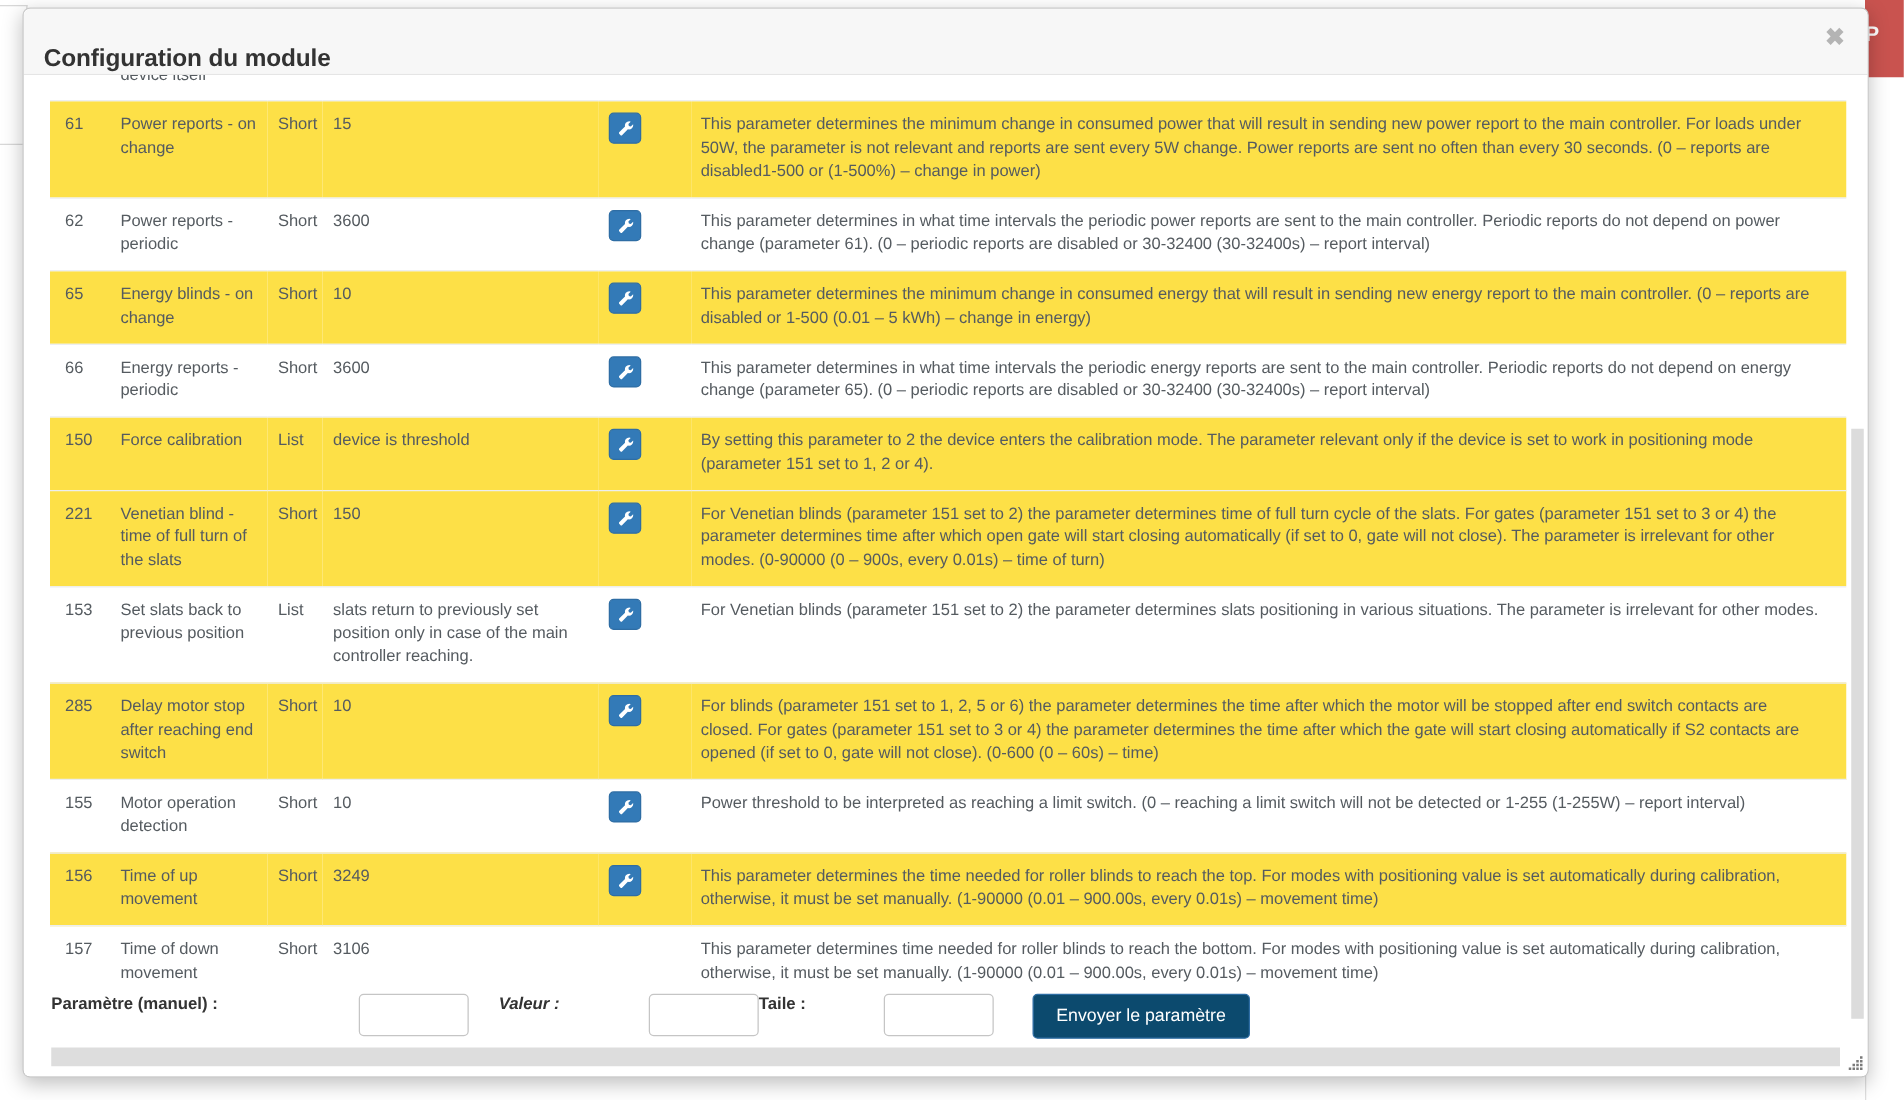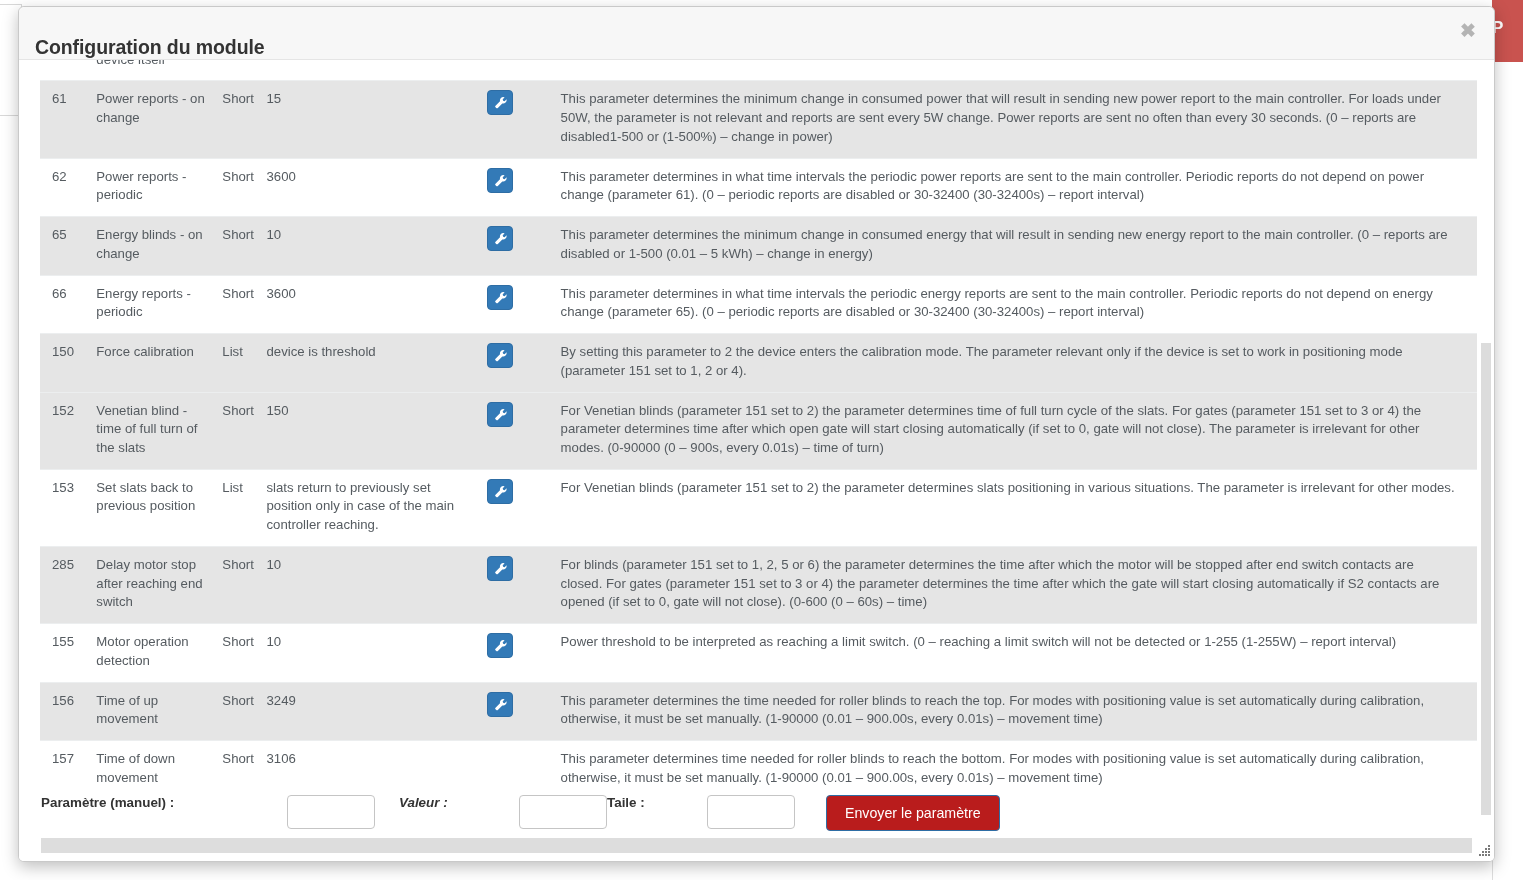"61" table.params tr.zebra td { background: #e5e5e5 -> #fde047 }
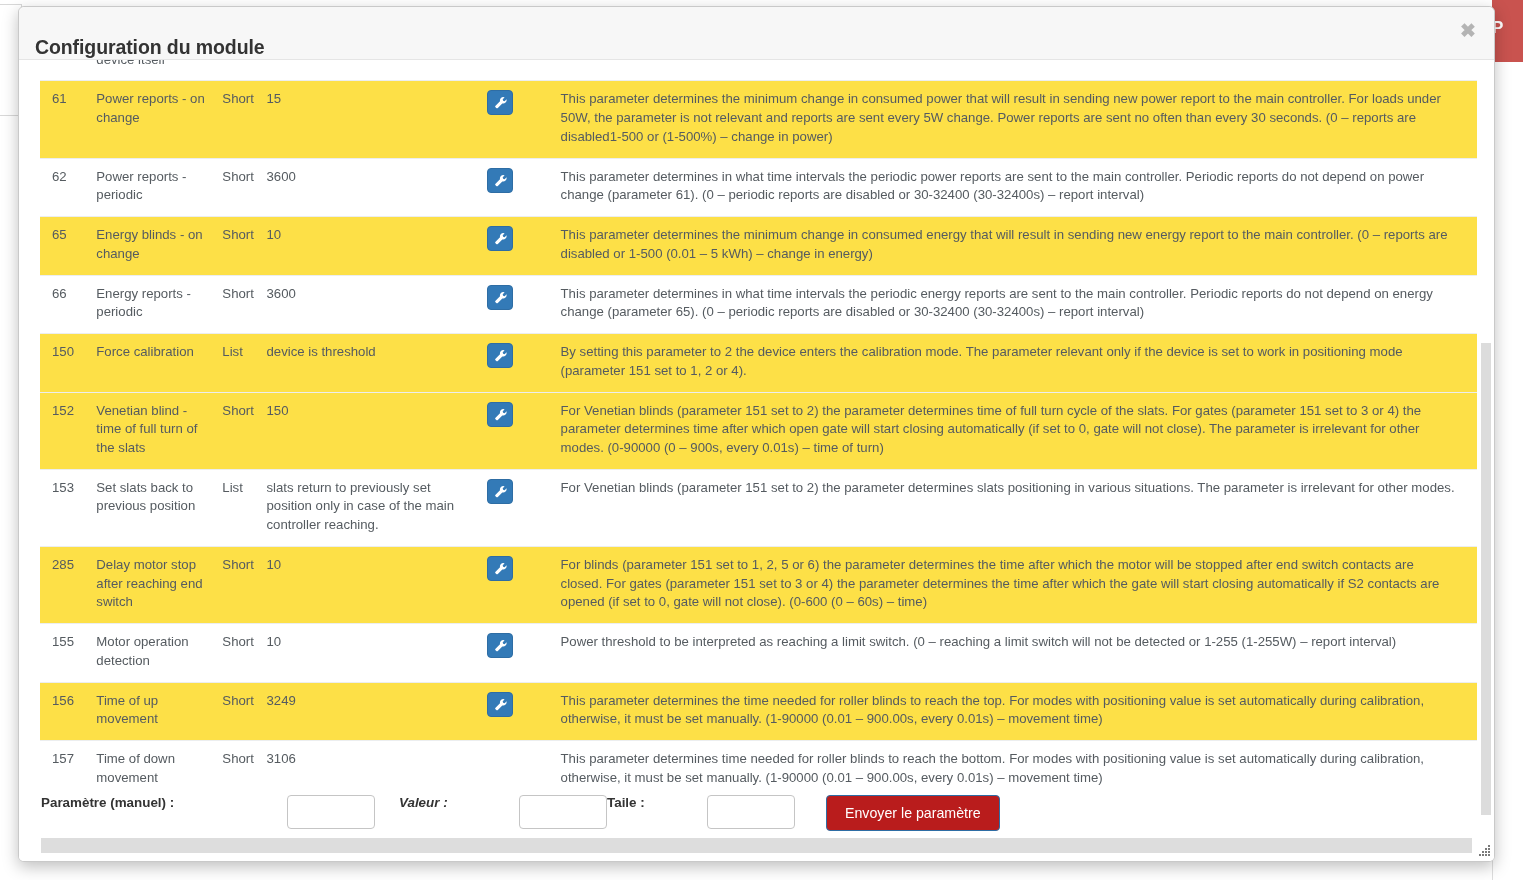"152" td.c-id { text: 152 -> 221 }
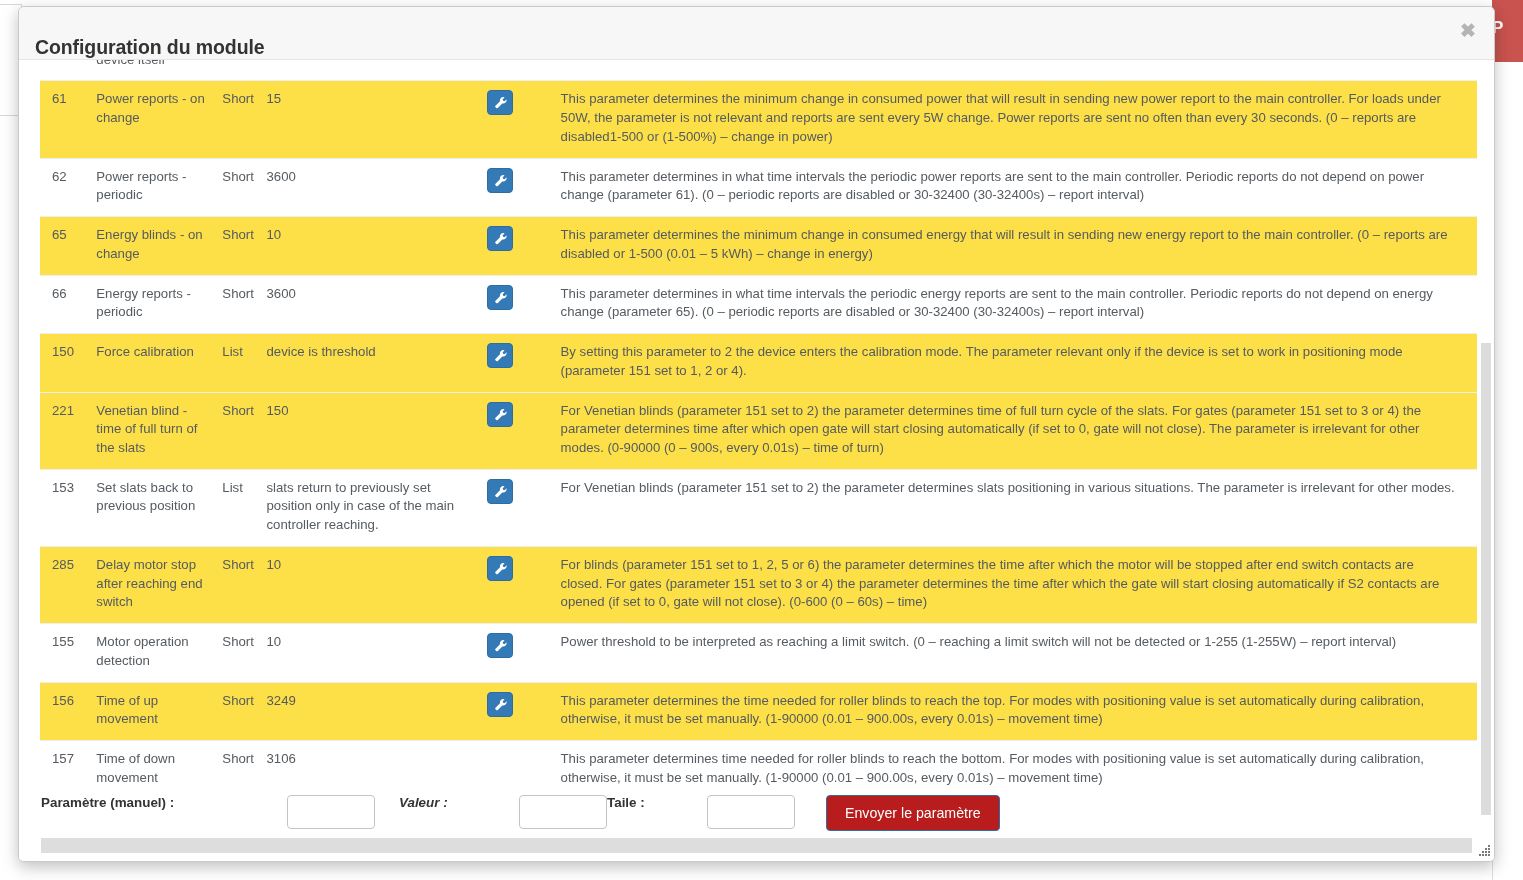"Envoyer le paramètre" .send-btn { background: #b91c1c -> #0c4a6e }
